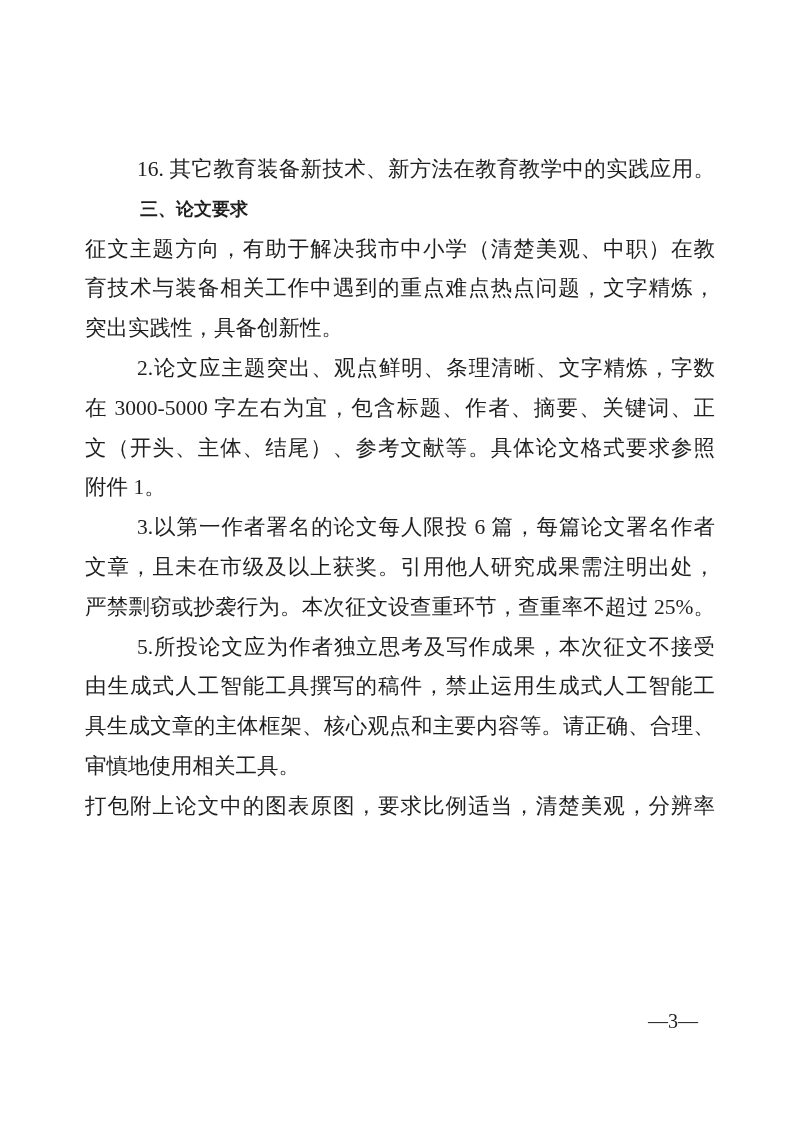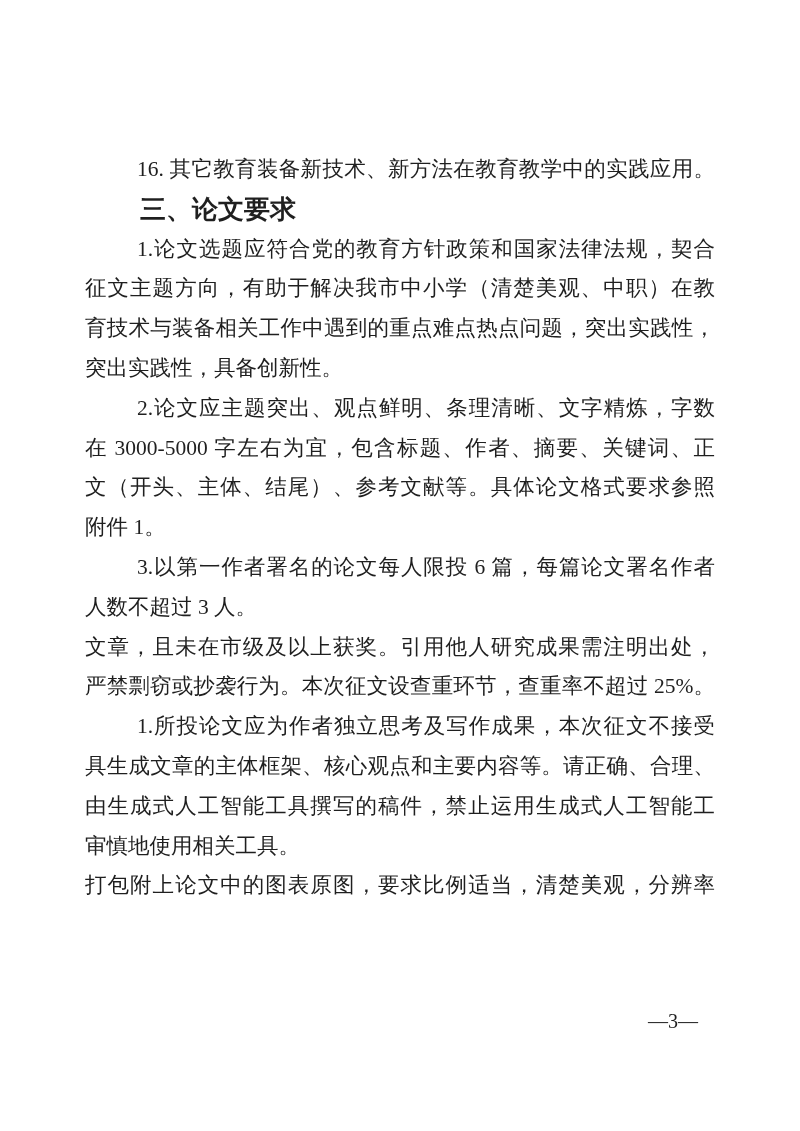"三、论文要求" .line.heading { font-size: 26px -> 18px }
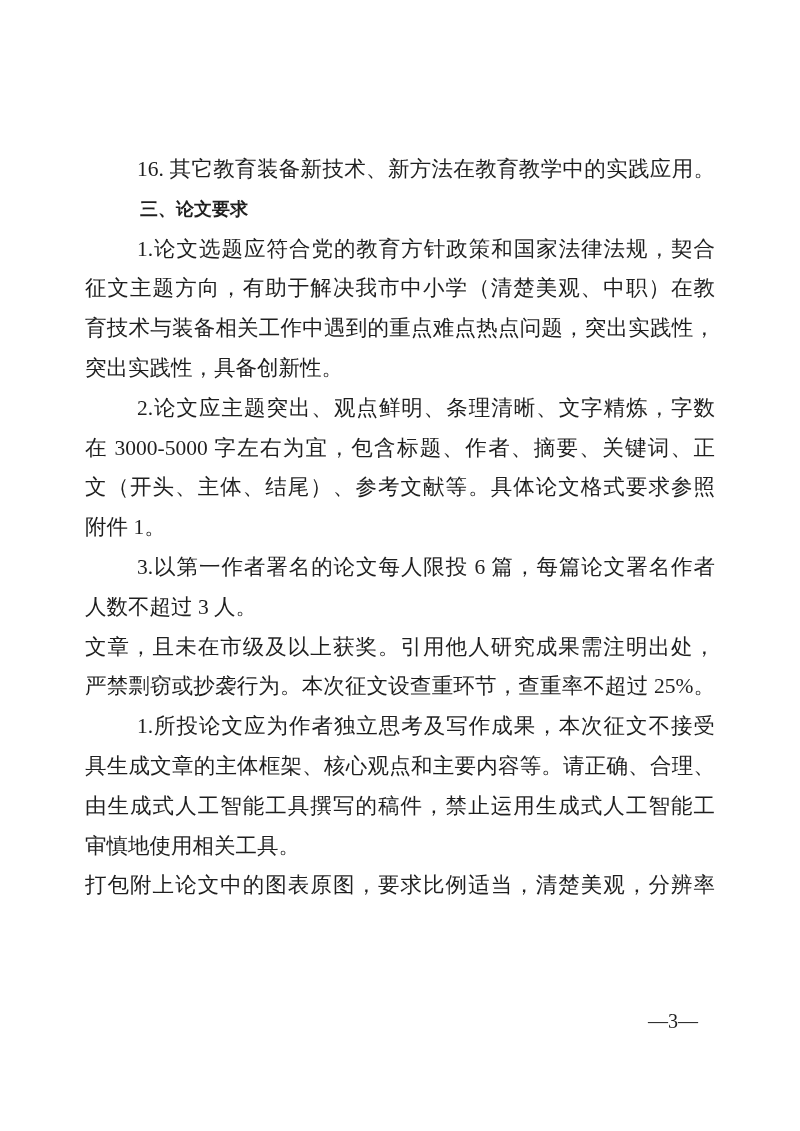"1.论文选题应符合党的教育方针政策和国家法律法规，契合" div.line { html: <div>1.论文选题应符合党的教育方针政策和国家法律法规，契合</div> -> none }
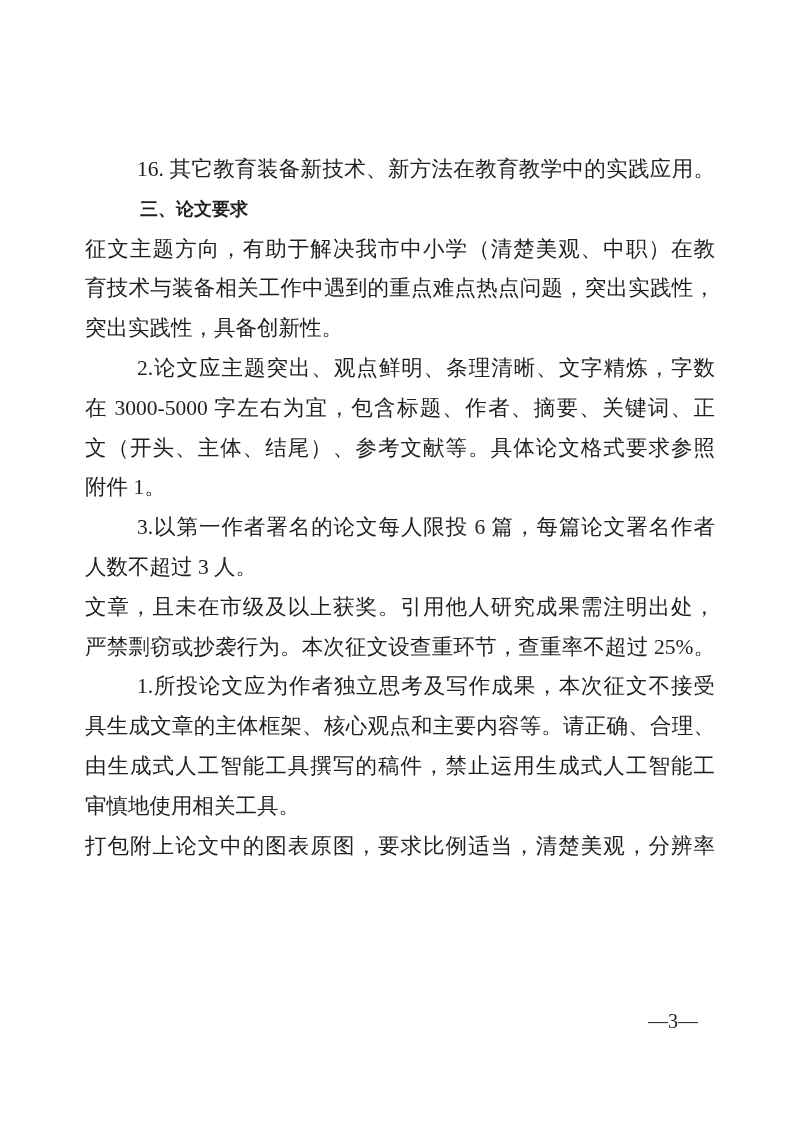"育技术与装备相关工作中遇到的重点难点热点问题，突出实践性，" div.line { text: 突出实践性 -> 文字精炼 }
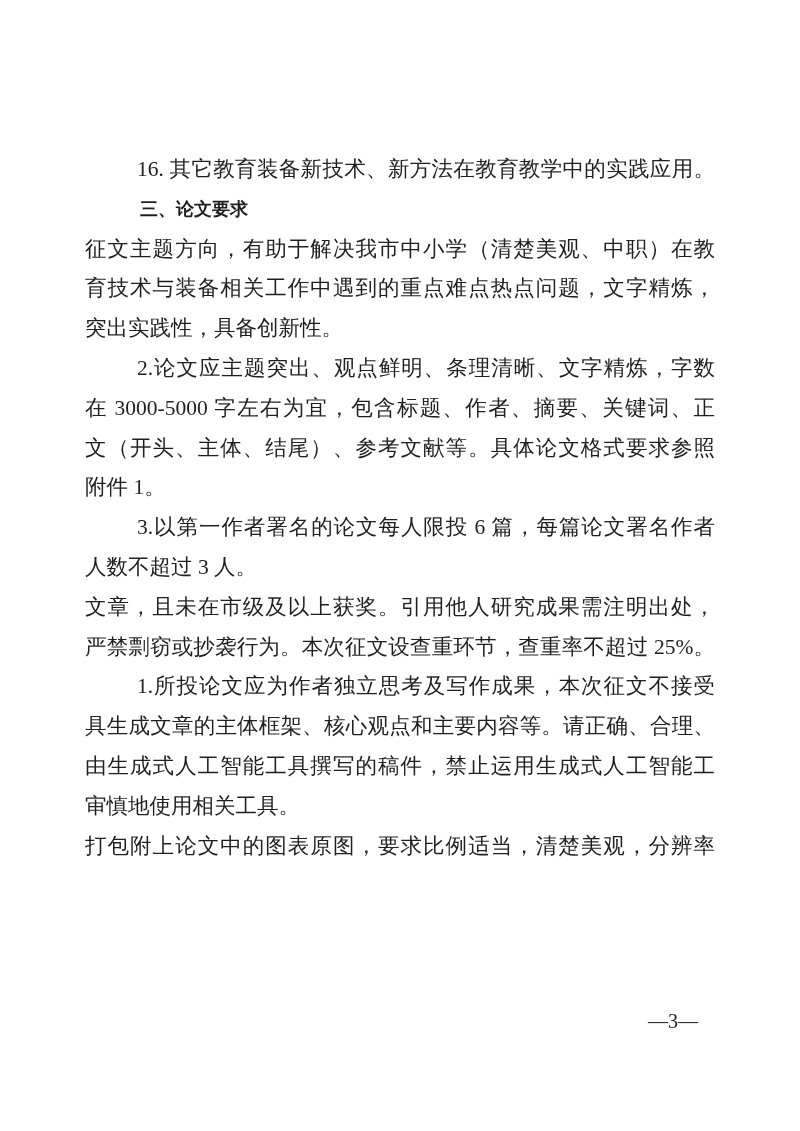"人数不超过 3 人。" div.line { html: <div>人数不超过 3 人。</div> -> none }
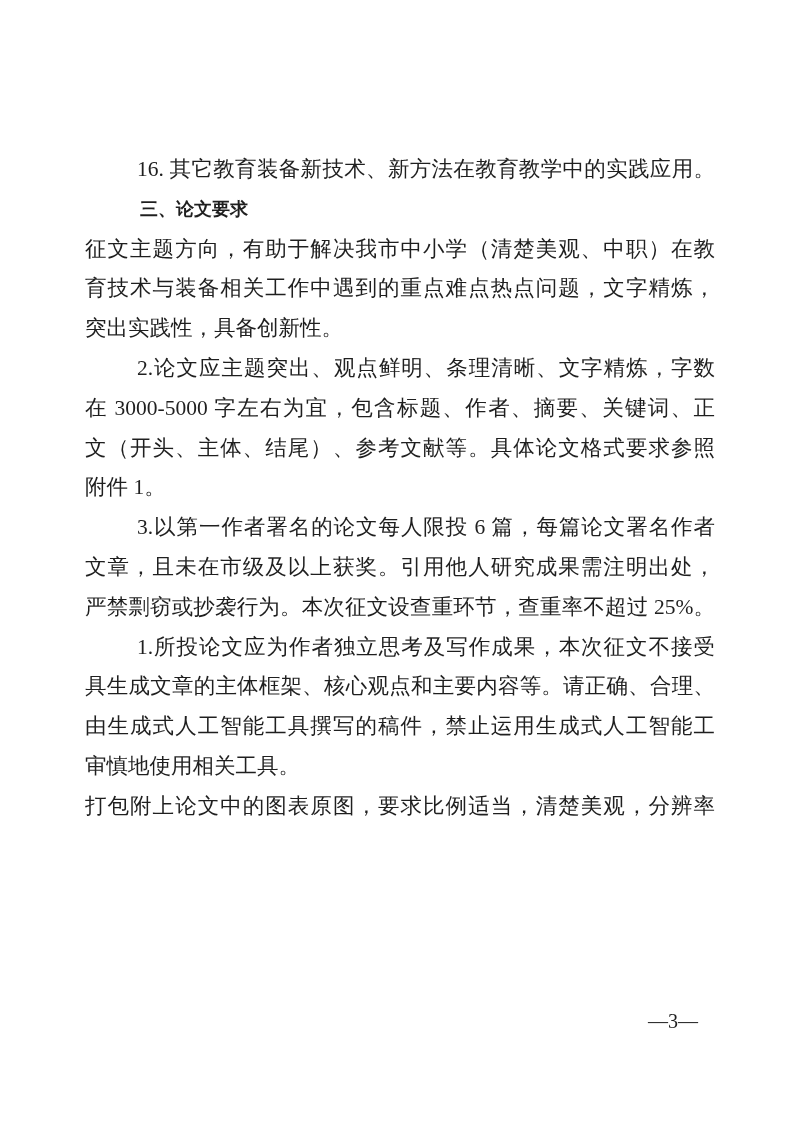"1.所投论文应为作者独立思考及写作成果，本次征文不接受" div.line { text: 1 -> 5 }
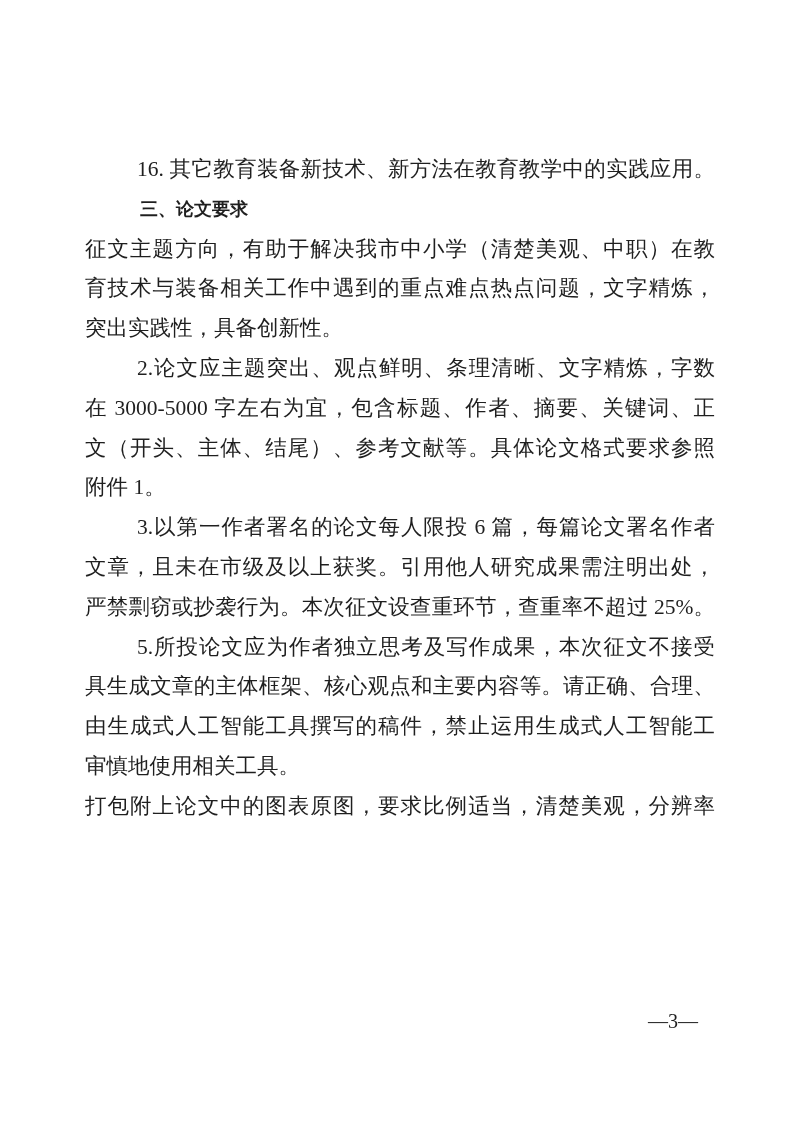"具生成文章的主体框架、核心观点和主要内容等。请正确、合理、" div.line { order: before "由生成式人工智能工具撰写的稿件，禁止运用生成式人工智能工" -> after "由生成式人工智能工具撰写的稿件，禁止运用生成式人工智能工" }
